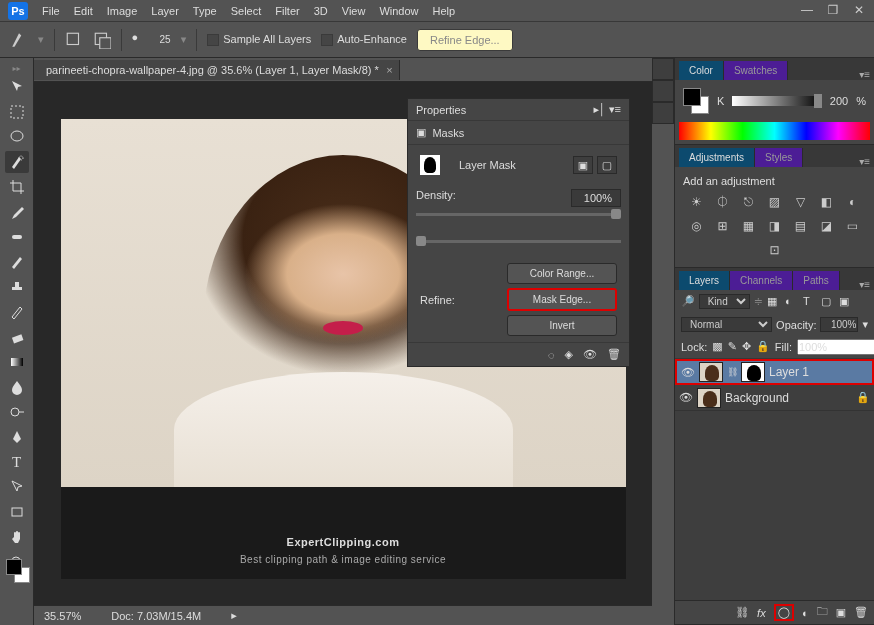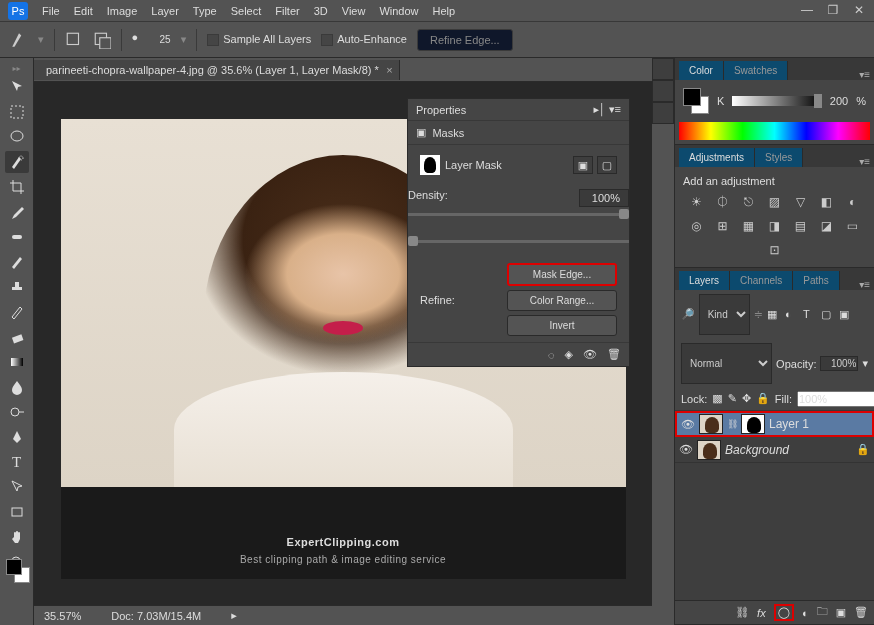"Ps" .ps-logo { font-weight: normal -> bold }
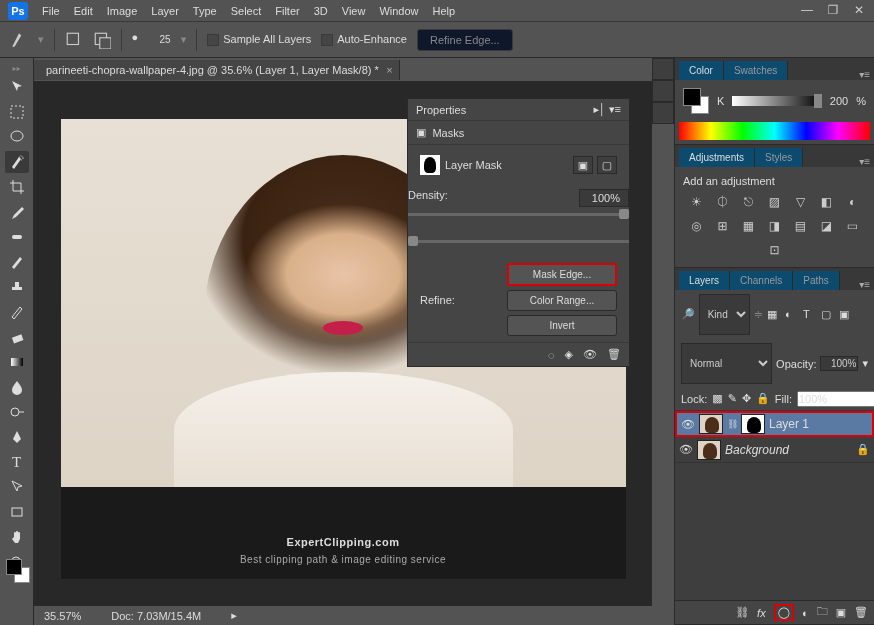"Refine Edge..." .opt-btn { background: #0f172a -> #fef9c3 }
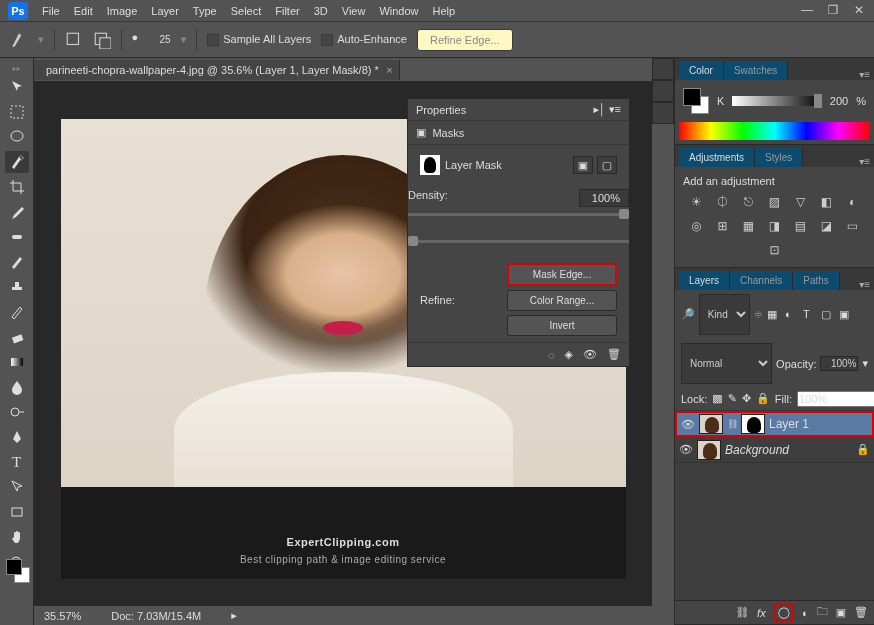"Swatches" .ptab.inactive { background: #0c4a6e -> #4c1d95 }
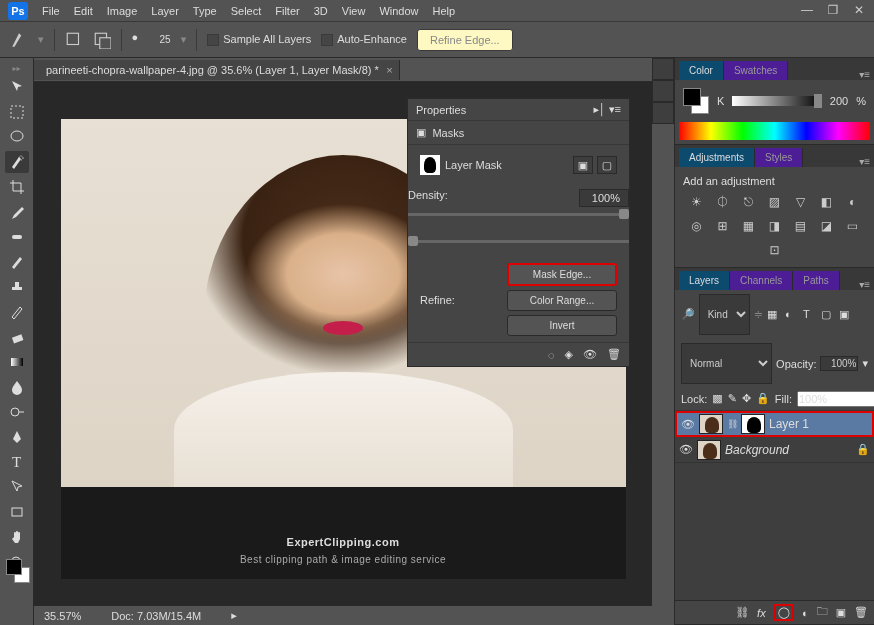"Layer Mask" div { gap: 5px -> 19px }
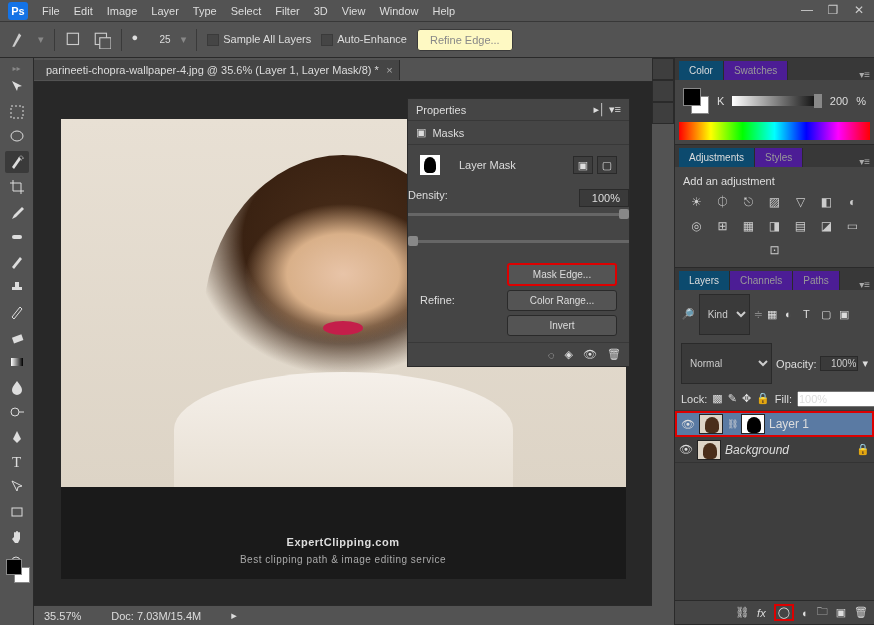"Density:" .props-slider { padding: 4px 0 14px -> 4px 8px 14px }
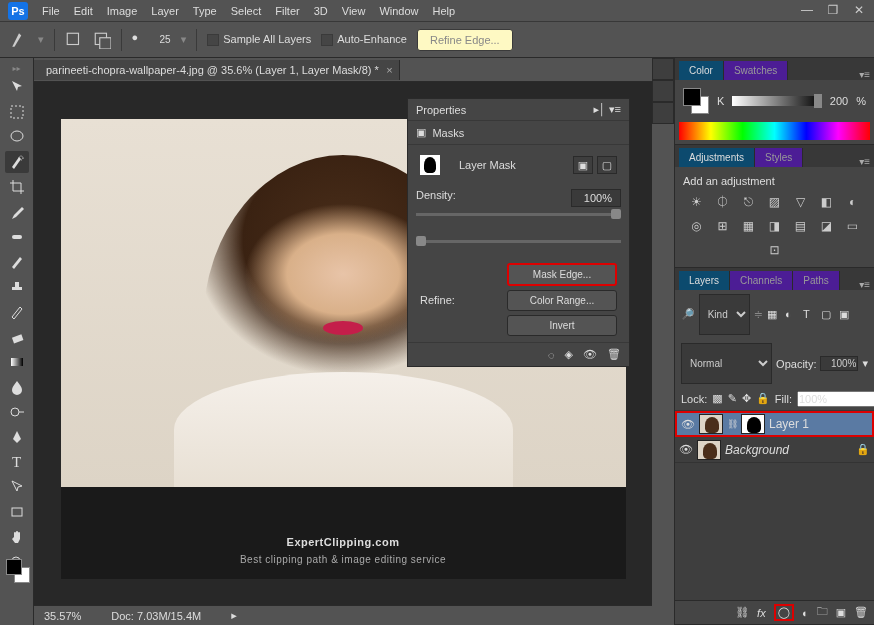"Mask Edge..." div.ps-btn { order: before "Color Range..." -> after "Color Range..." }
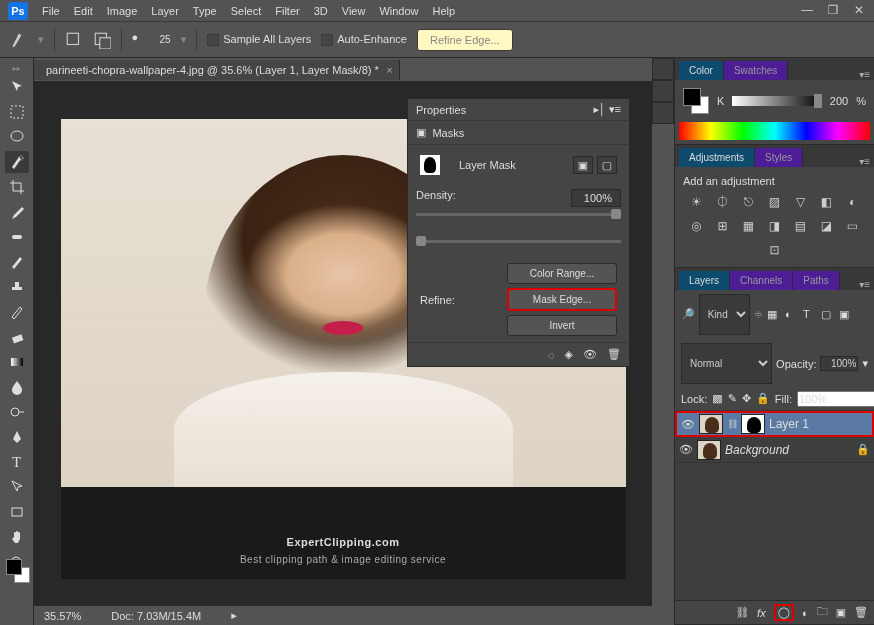"Kind" .layers-opts select { padding: 13px 4px -> 0 4px }
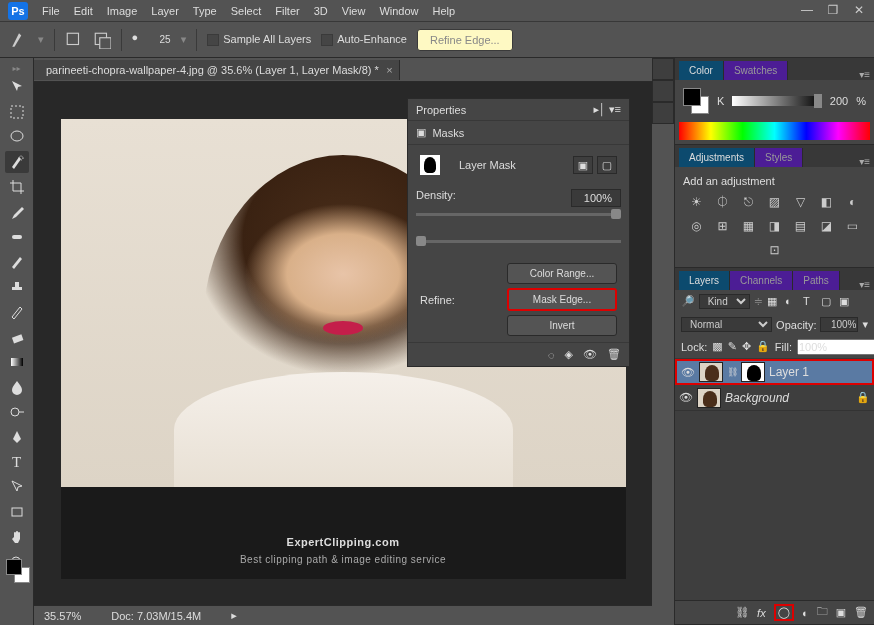"Background" .layer .nm.italic { font-style: italic -> none }
